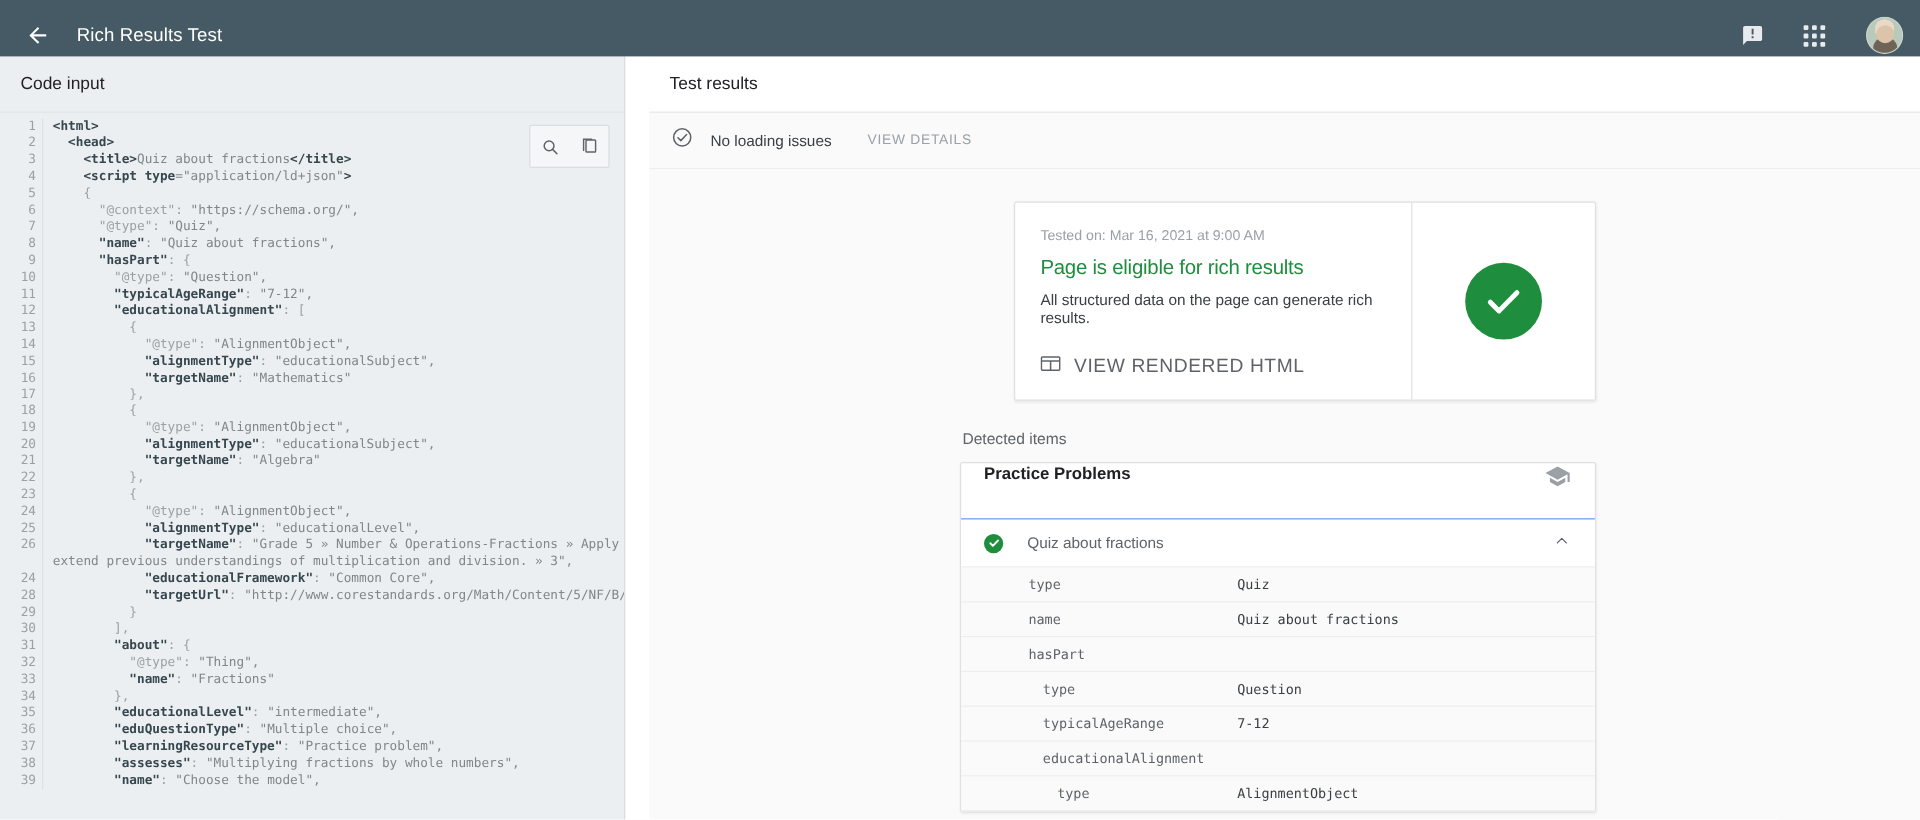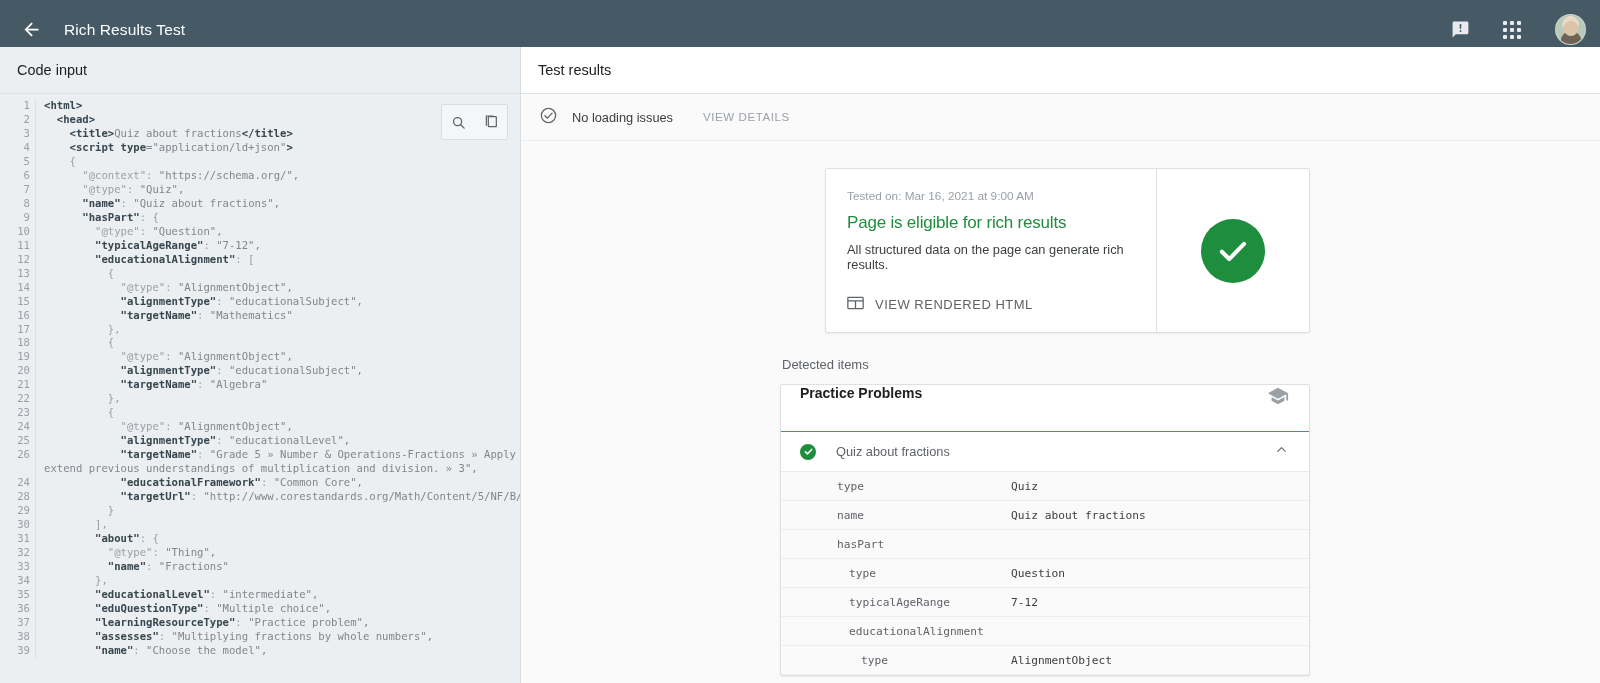"Code input" .split { gap: none -> 20px }
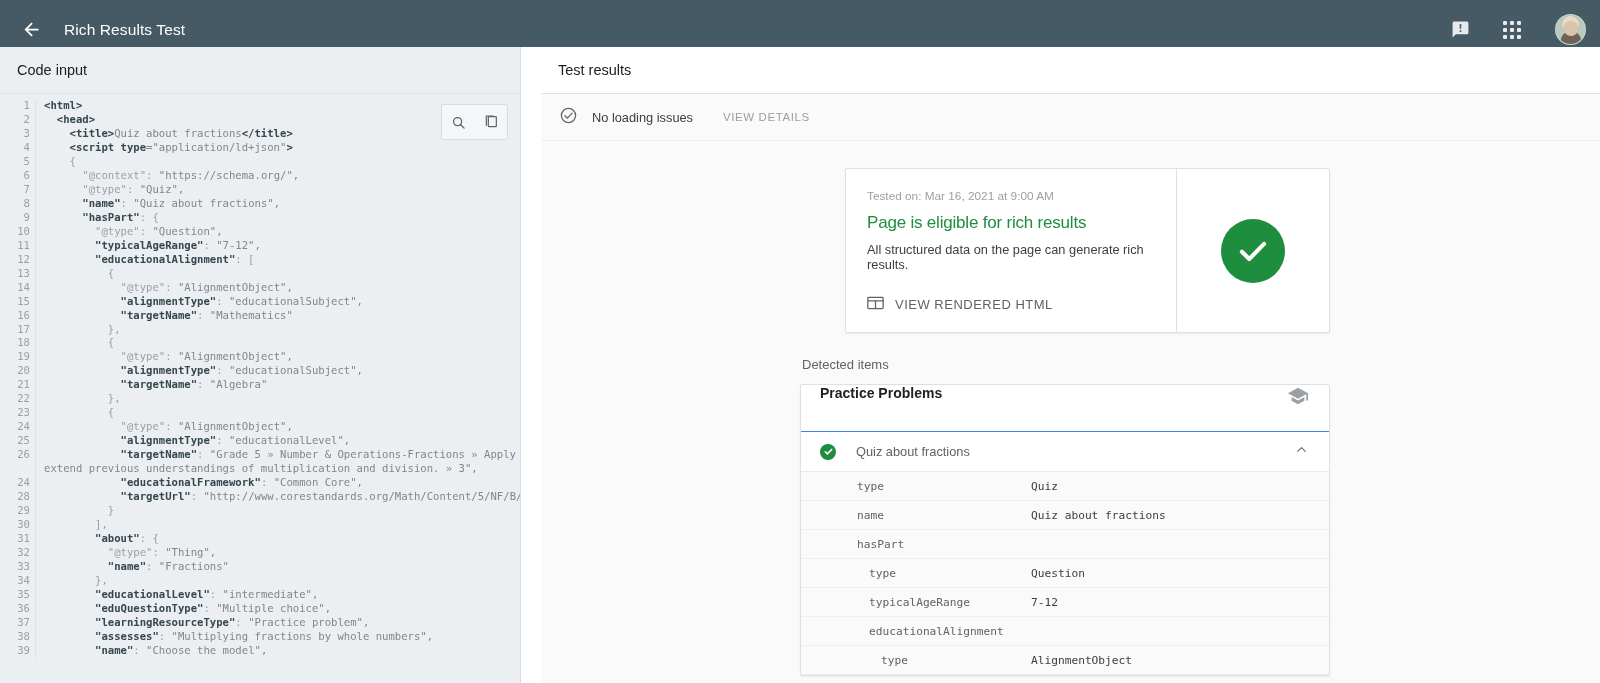"VIEW RENDERED HTML" .view-html span { font-size: 13px -> 16px }
